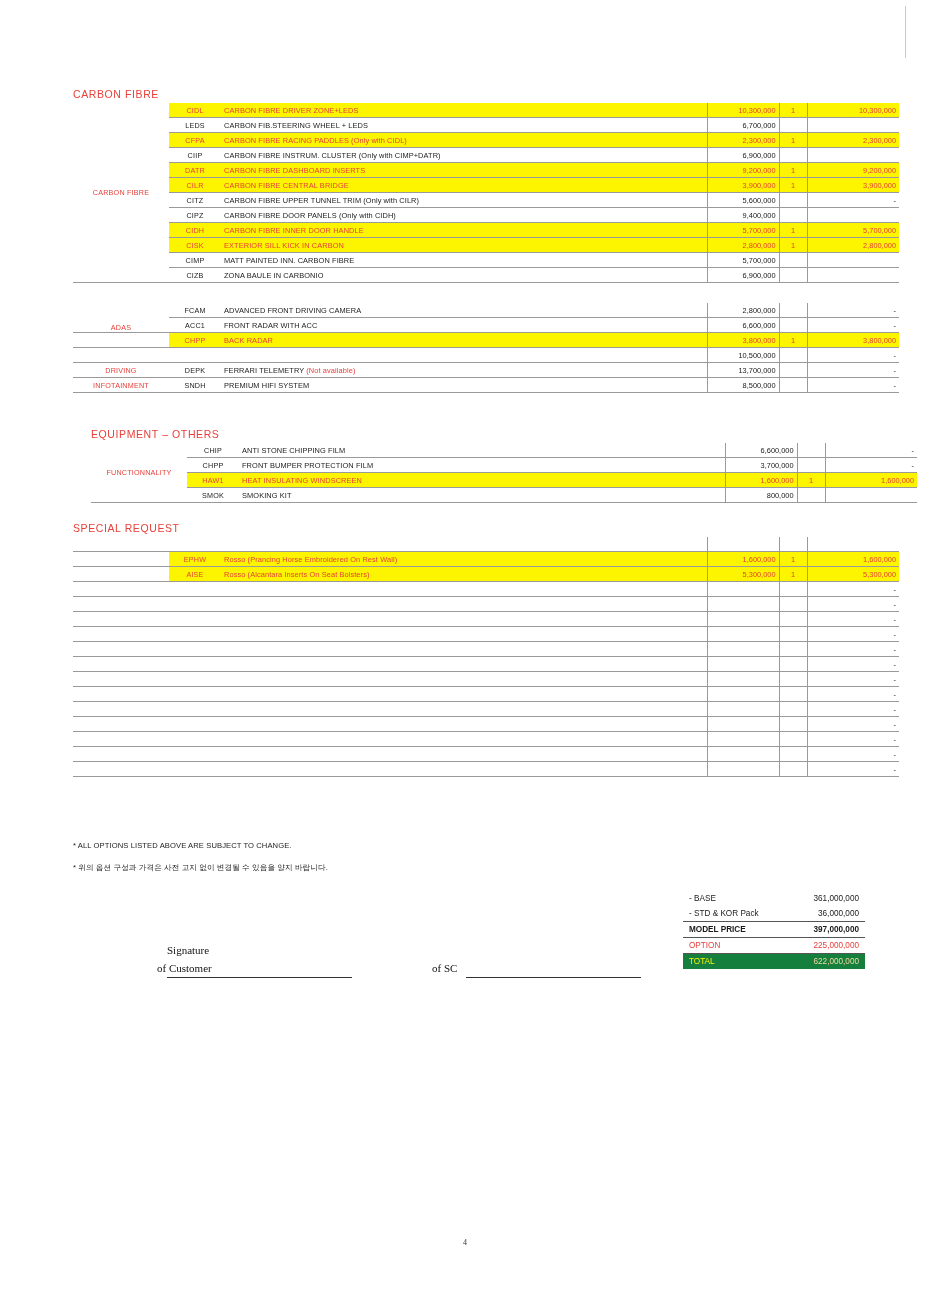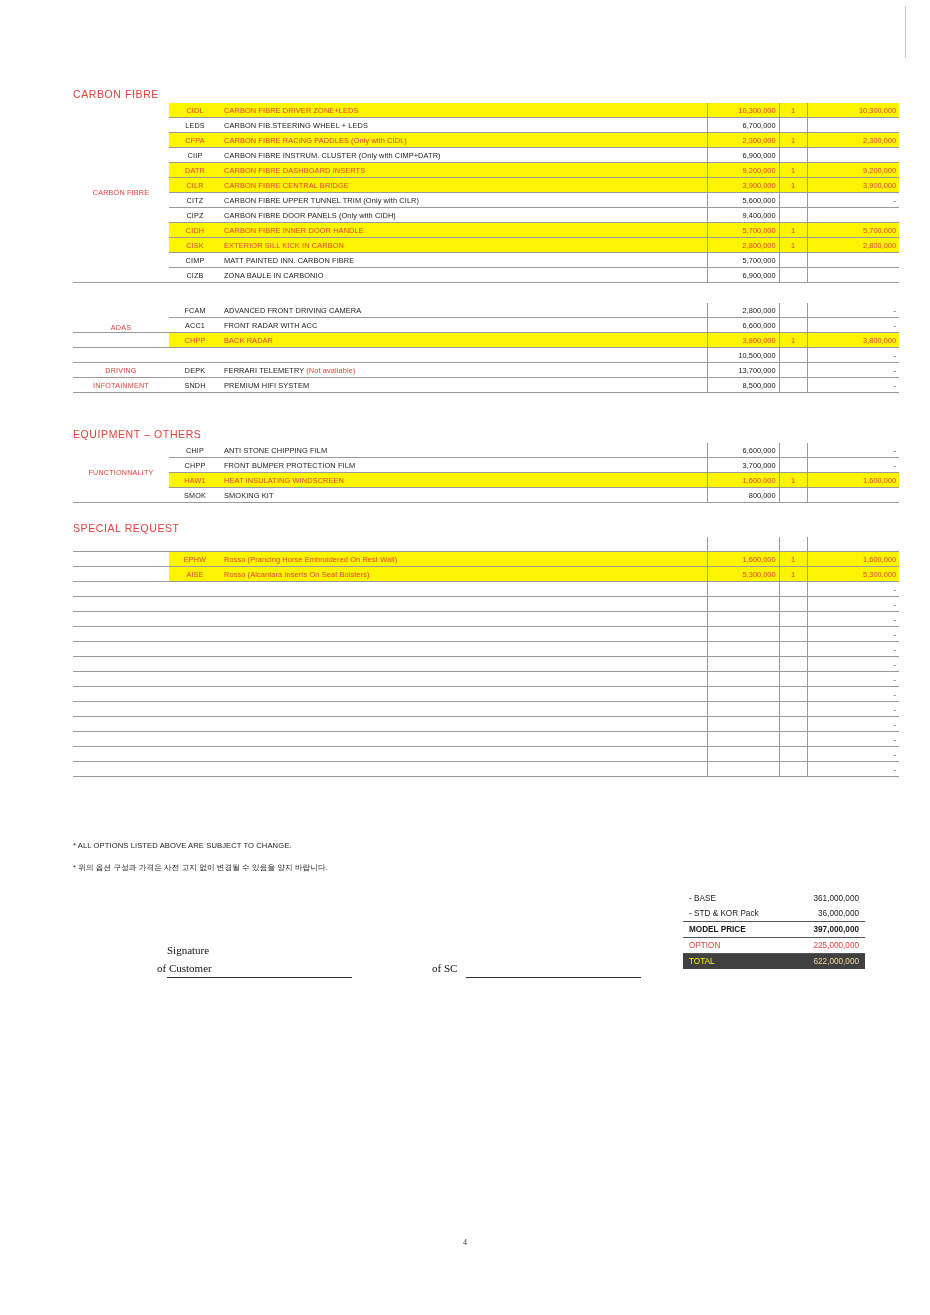"EQUIPMENT – OTHERS" div.section { margin-left: none -> 18px }
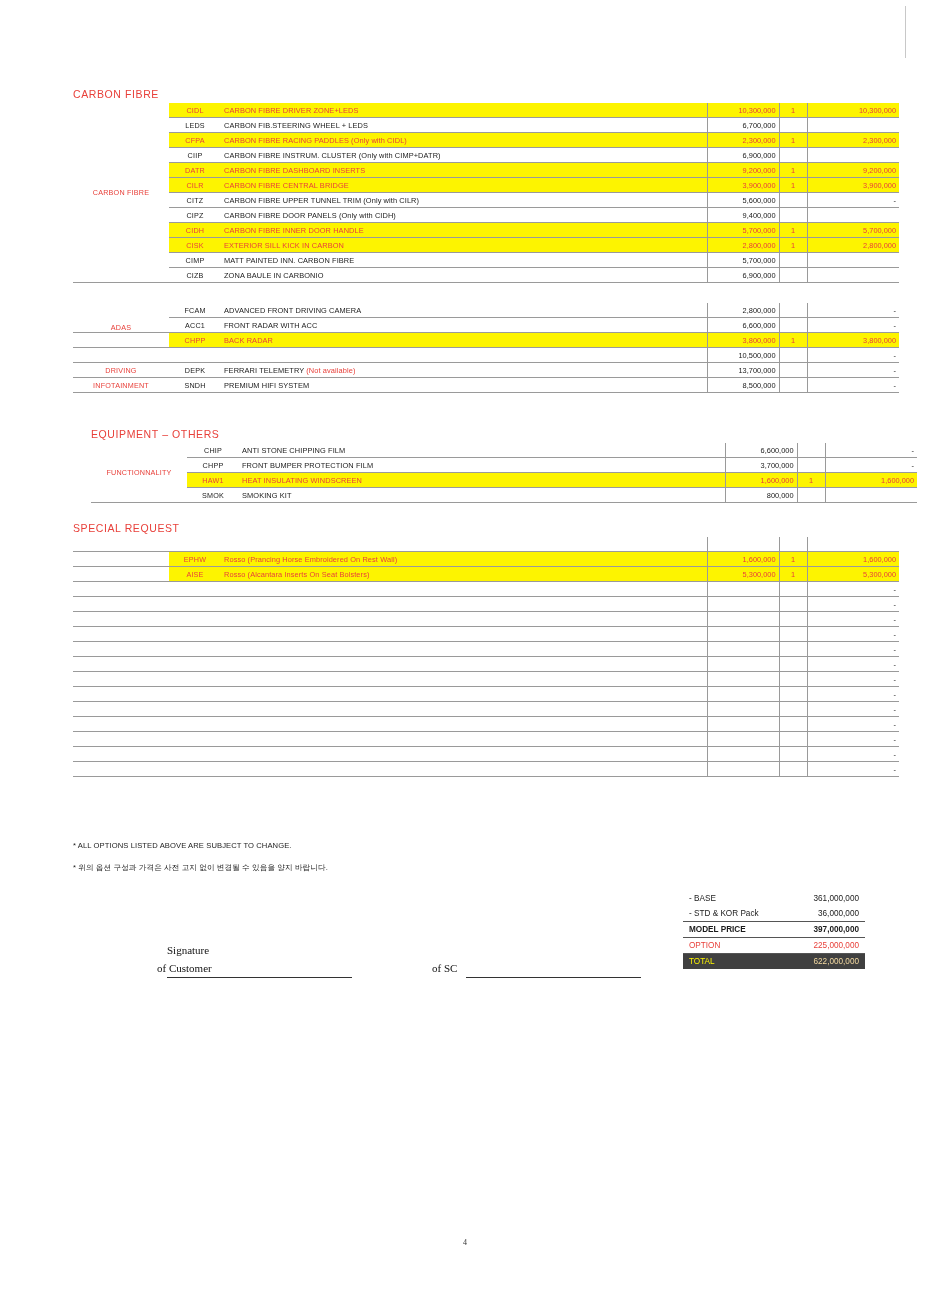"TOTAL" tr.sm-total td { background: #404040 -> #15803d }
